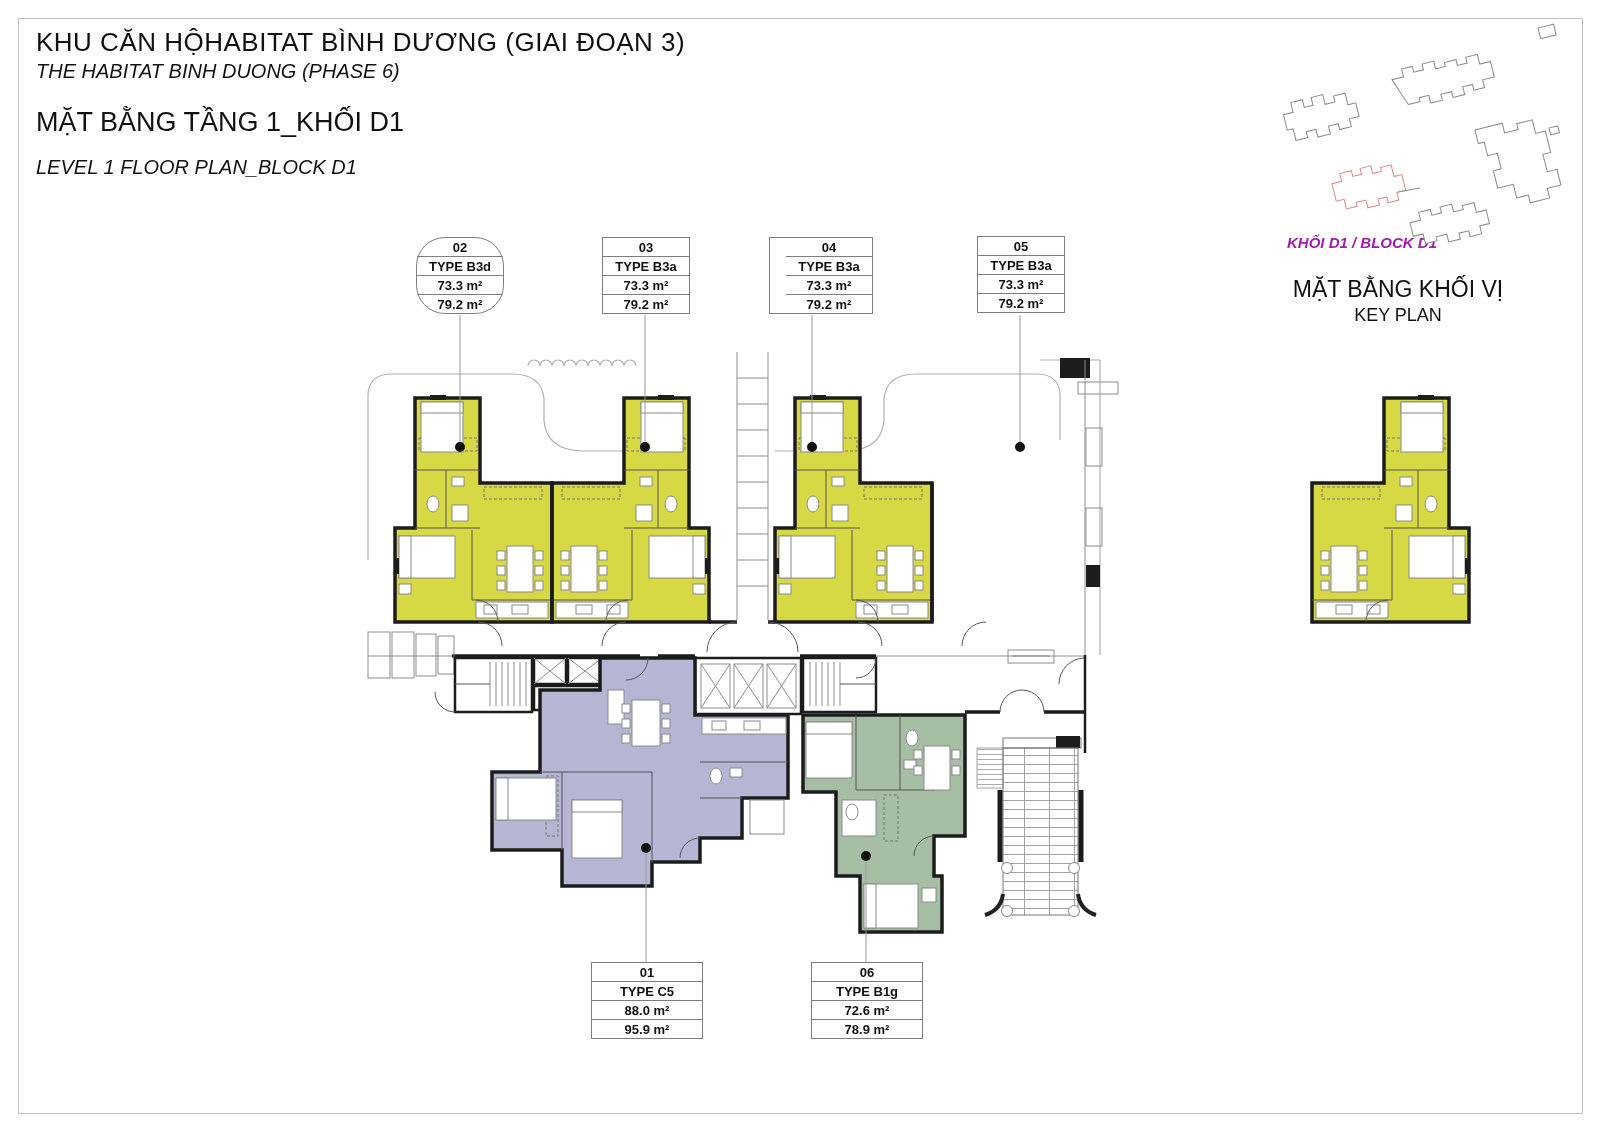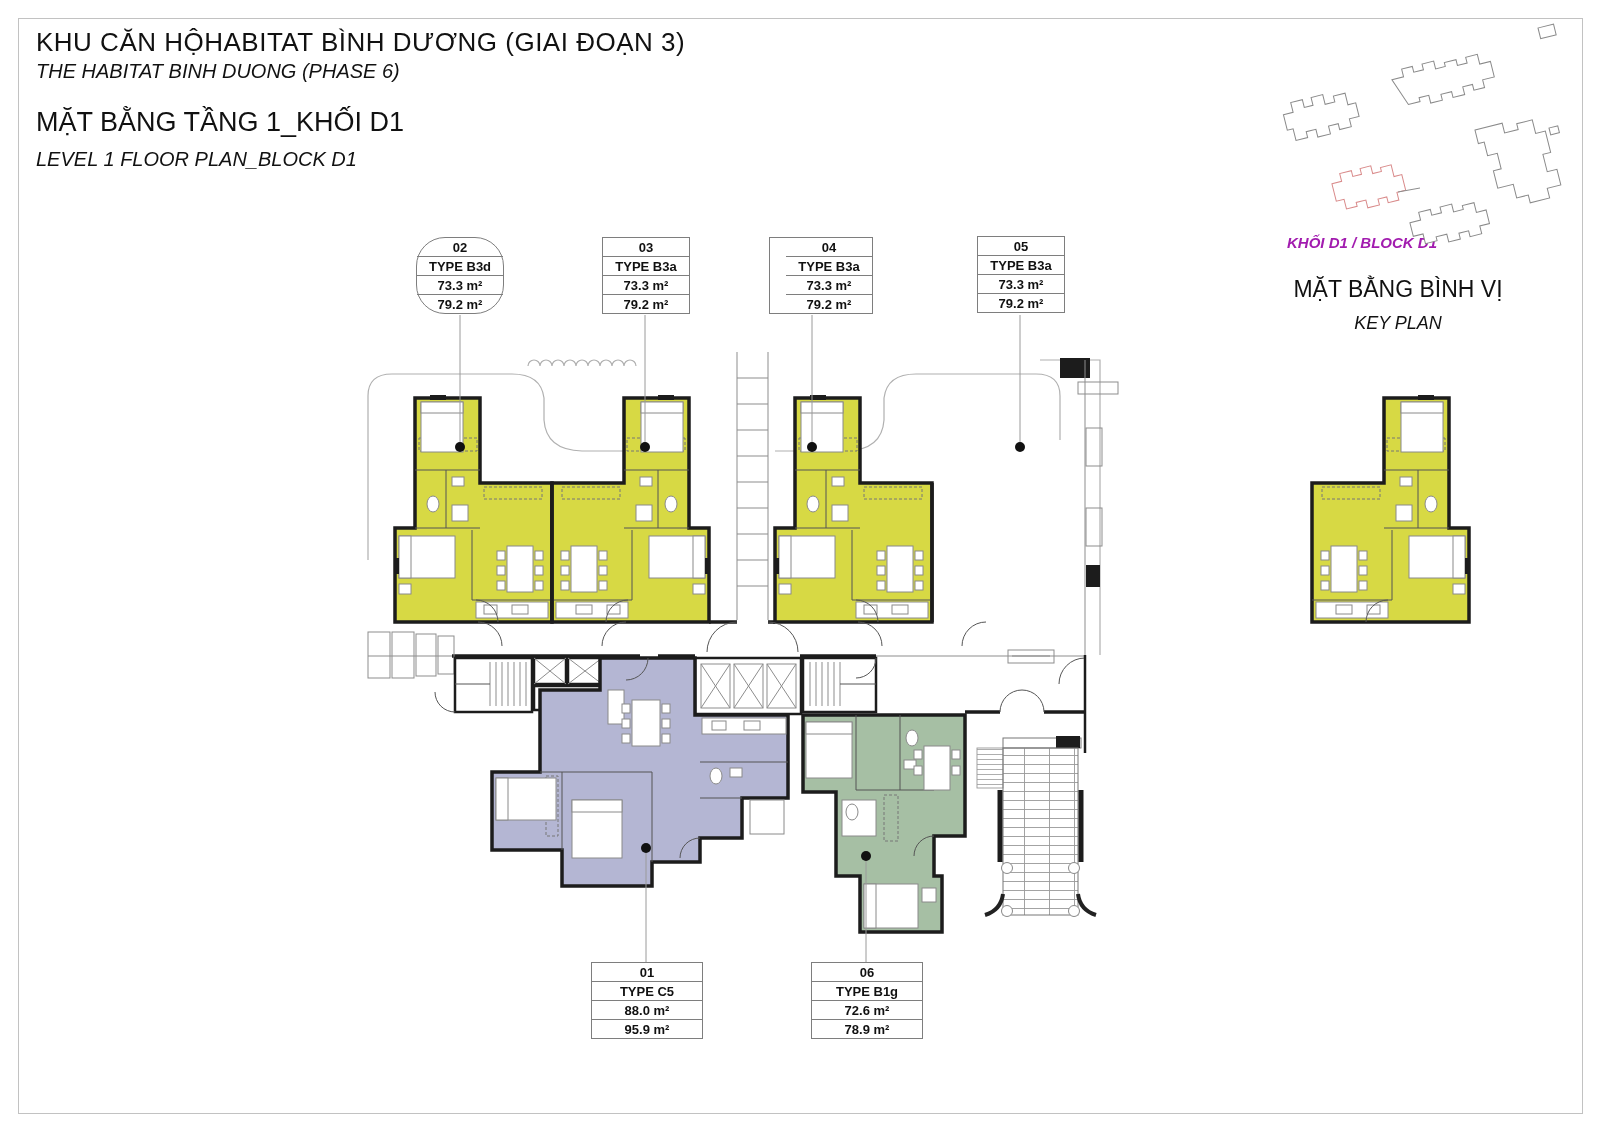"LEVEL 1 FLOOR PLAN_BLOCK D1" .s-en { margin-top: 10px -> 18px }
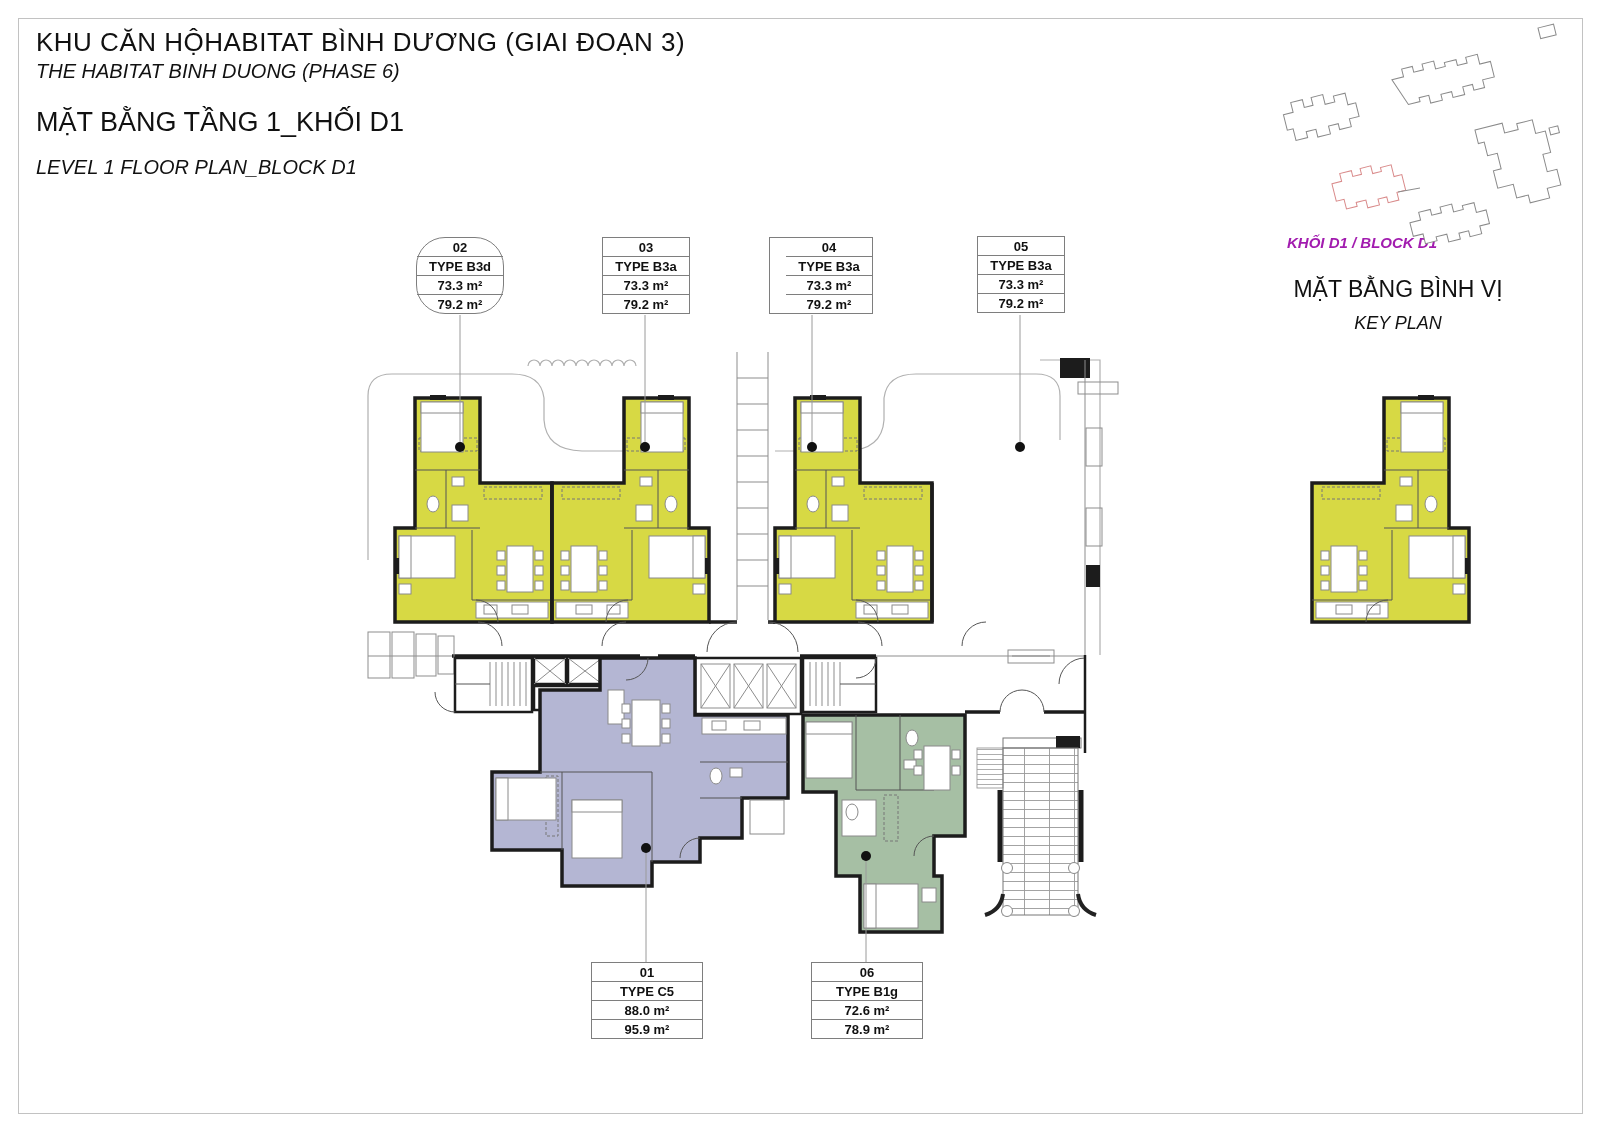"MẶT BẰNG BÌNH VỊ" div.kp-vi { text: BÌNH -> KHỐI }
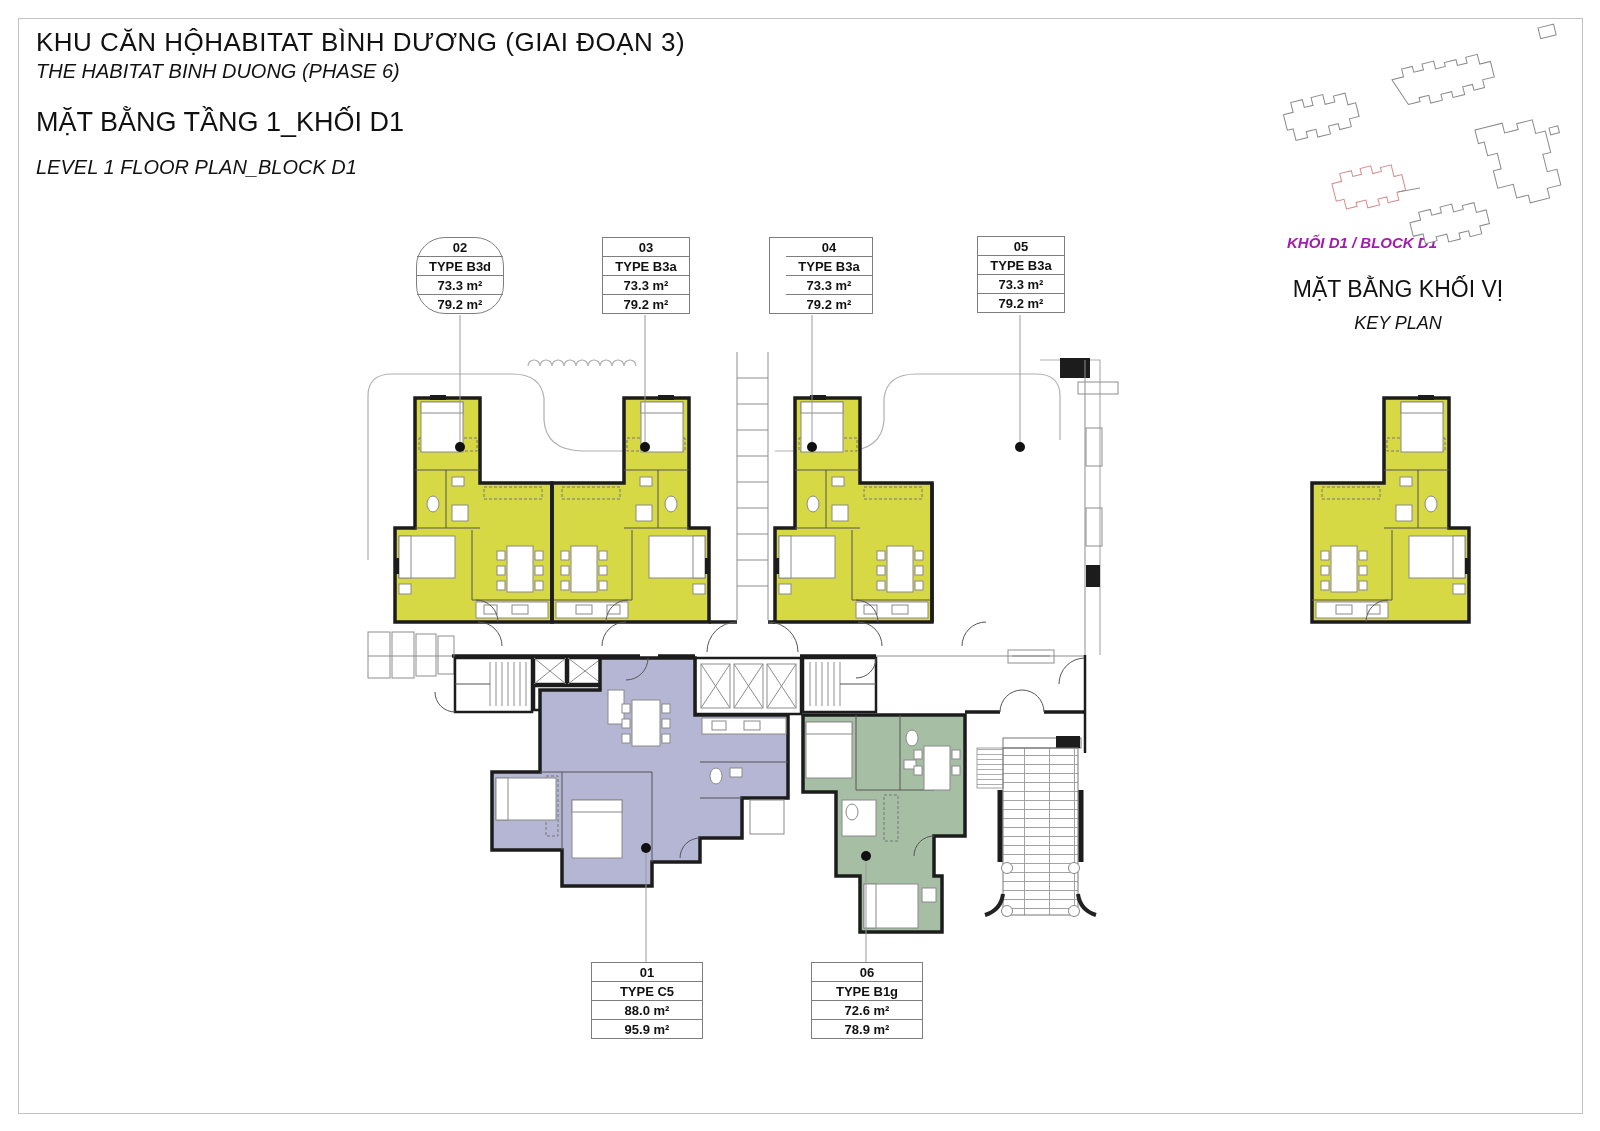"KEY PLAN" .kp-en { font-style: italic -> none; margin-top: 10px -> 2px }
